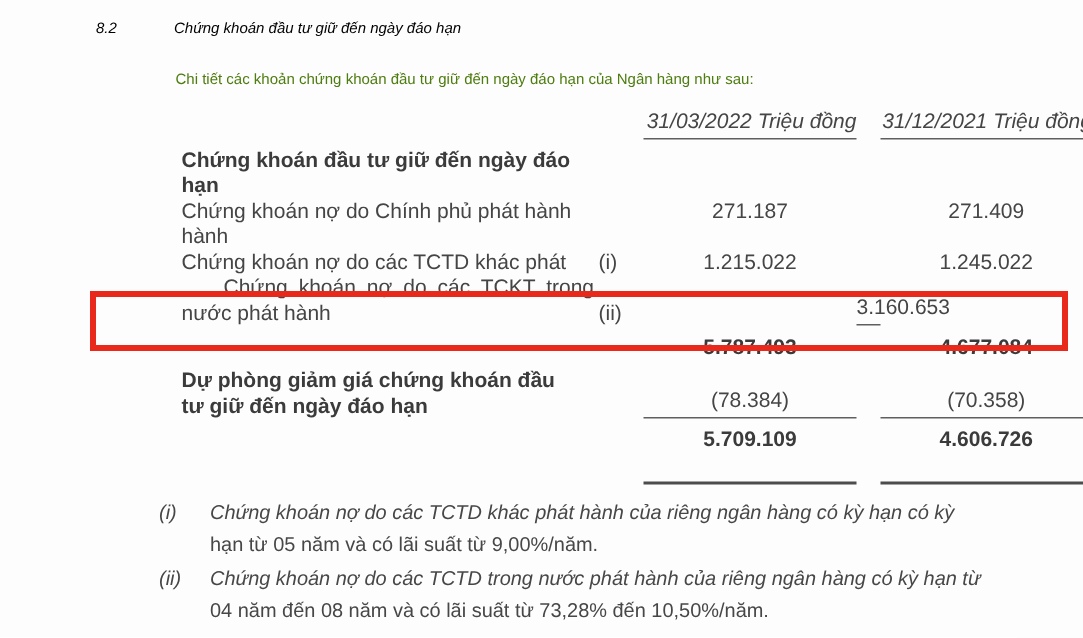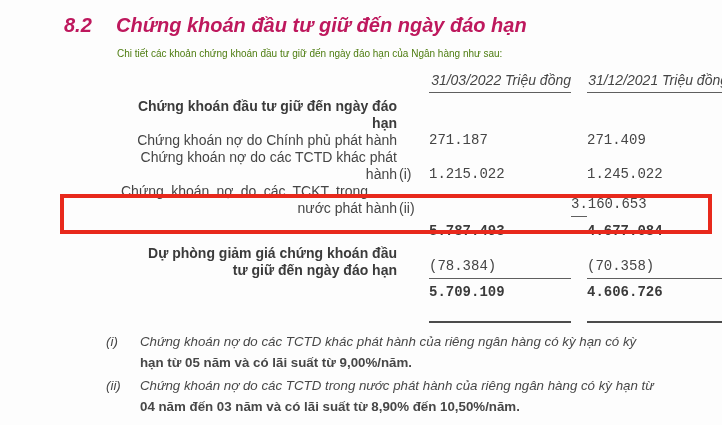"8.2 Chứng khoán đầu tư" .heading { color: #be185d -> #000000; font-size: 20px -> 10px; font-weight: bold -> normal }
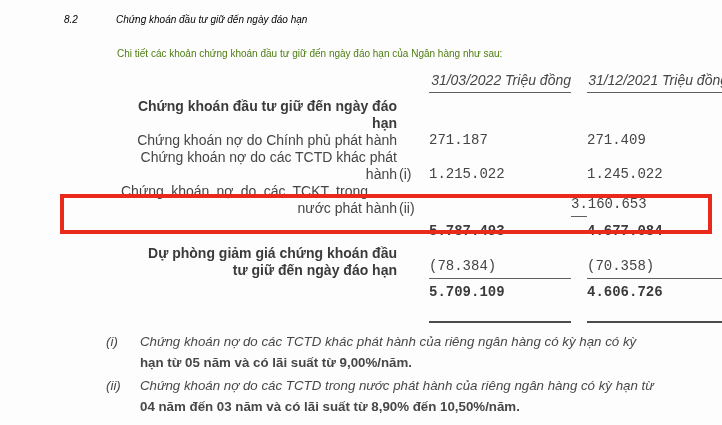"Chứng khoán đầu tư giữ đến ngày đáo" .cell-label .lline { text-align: right -> none }
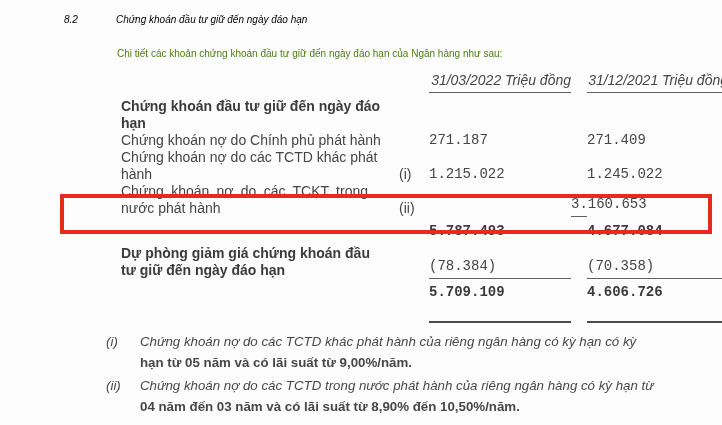"271.187" .cell-val { font-family: Liberation Mono, monospace -> none; text-align: left -> center }
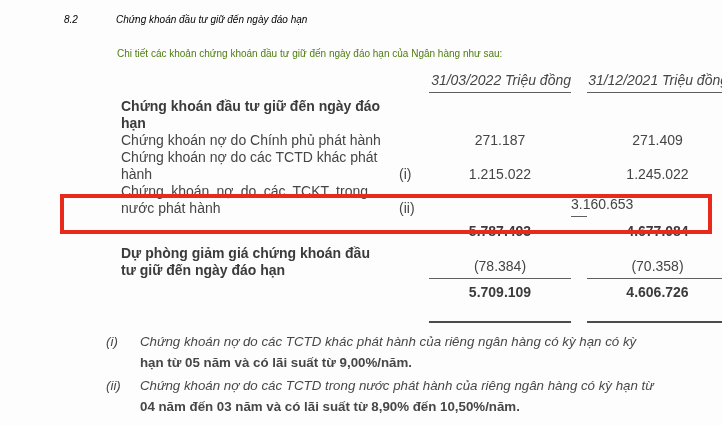"Chứng khoán nợ do các TCTD khác phát" span.lline { order: before "hành" -> after "hành" }
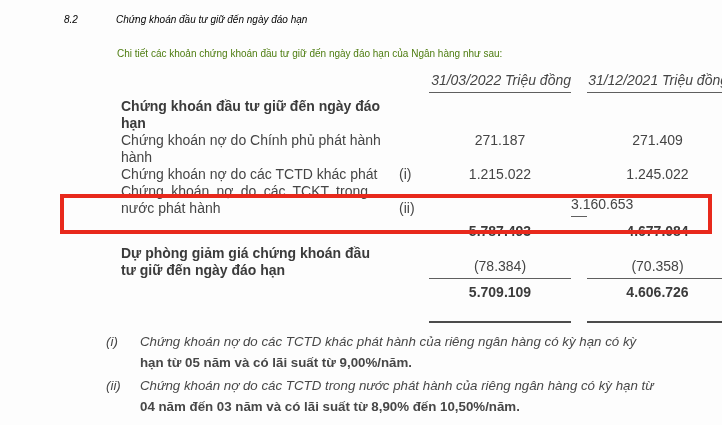"Chứng khoán nợ do các TCKT" .cell-label .lline.just { margin-left: none -> 28px }
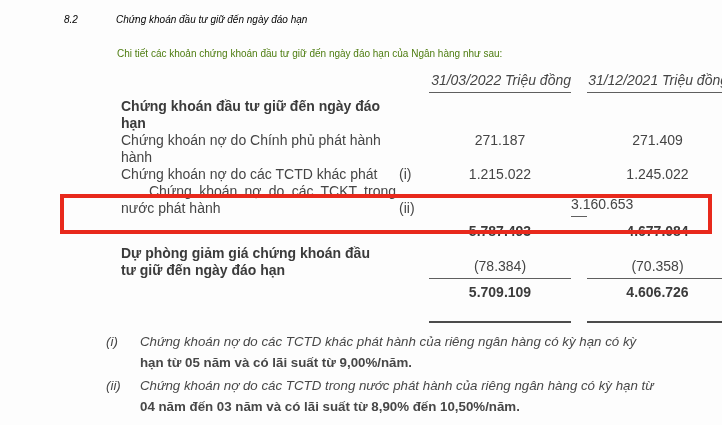"hạn từ 05 năm và" .fn-line2 { font-weight: bold -> none }
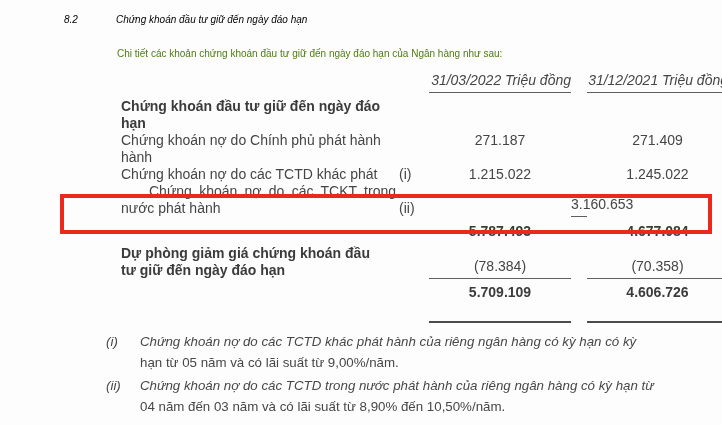"04 năm đến 03 năm" span.fn-line2 { text: 03 năm và có lãi suất từ 8,90% -> 08 năm và có lãi suất từ 73,28% }
